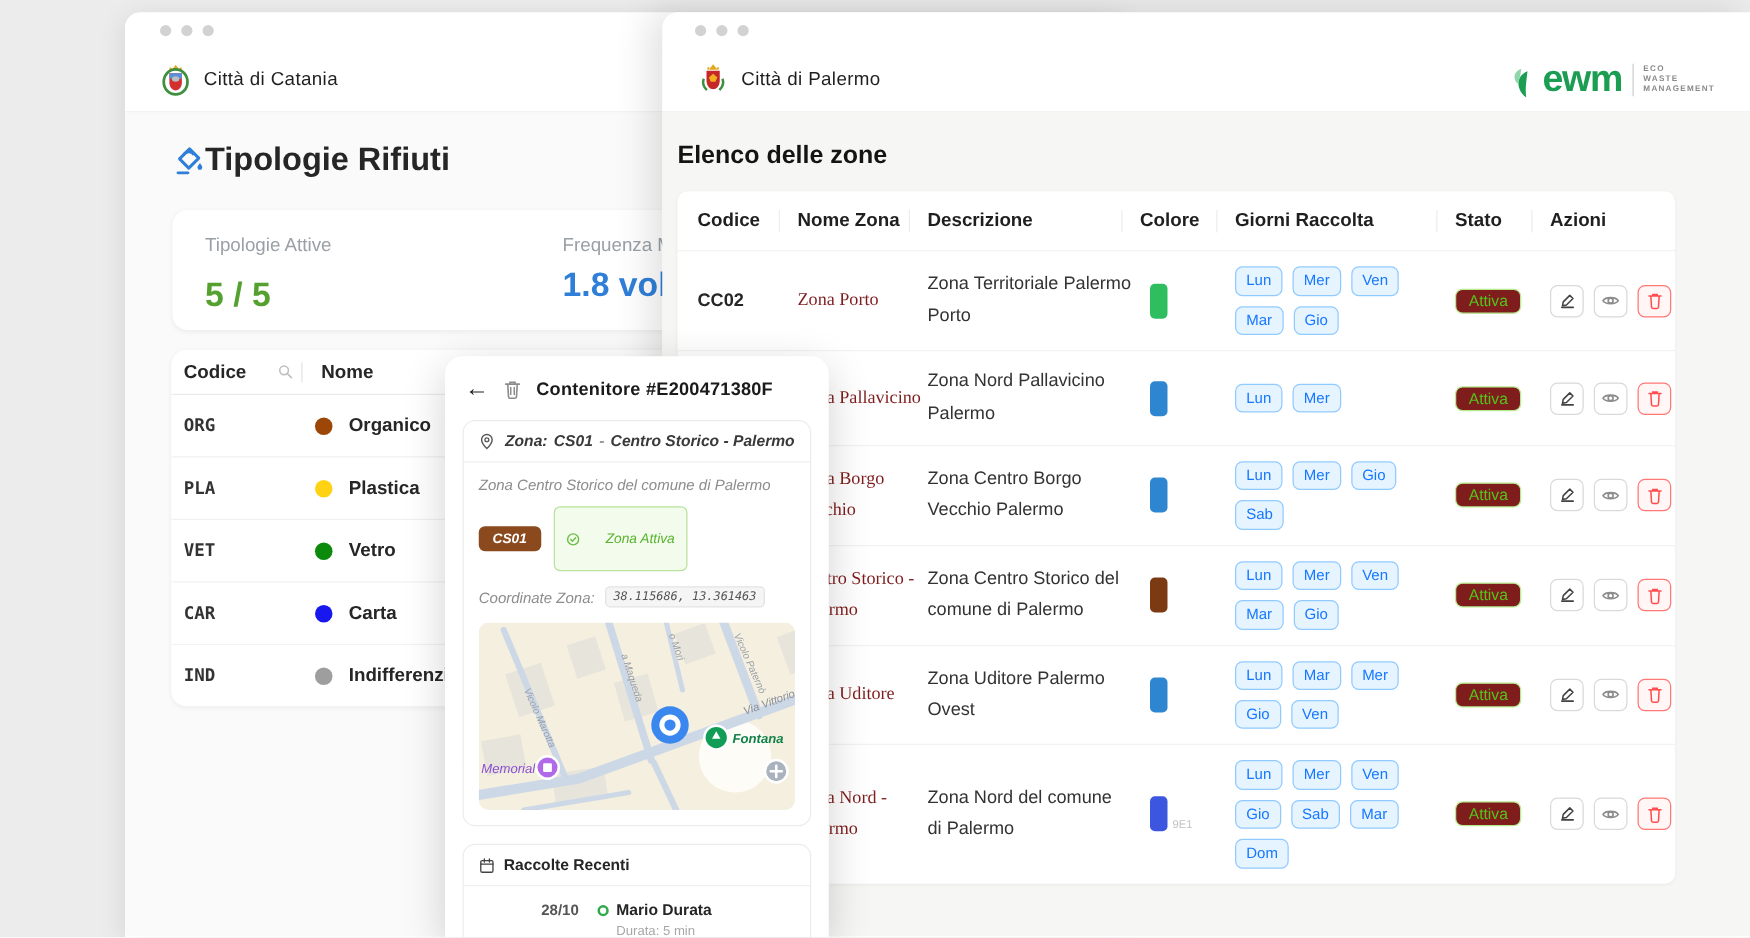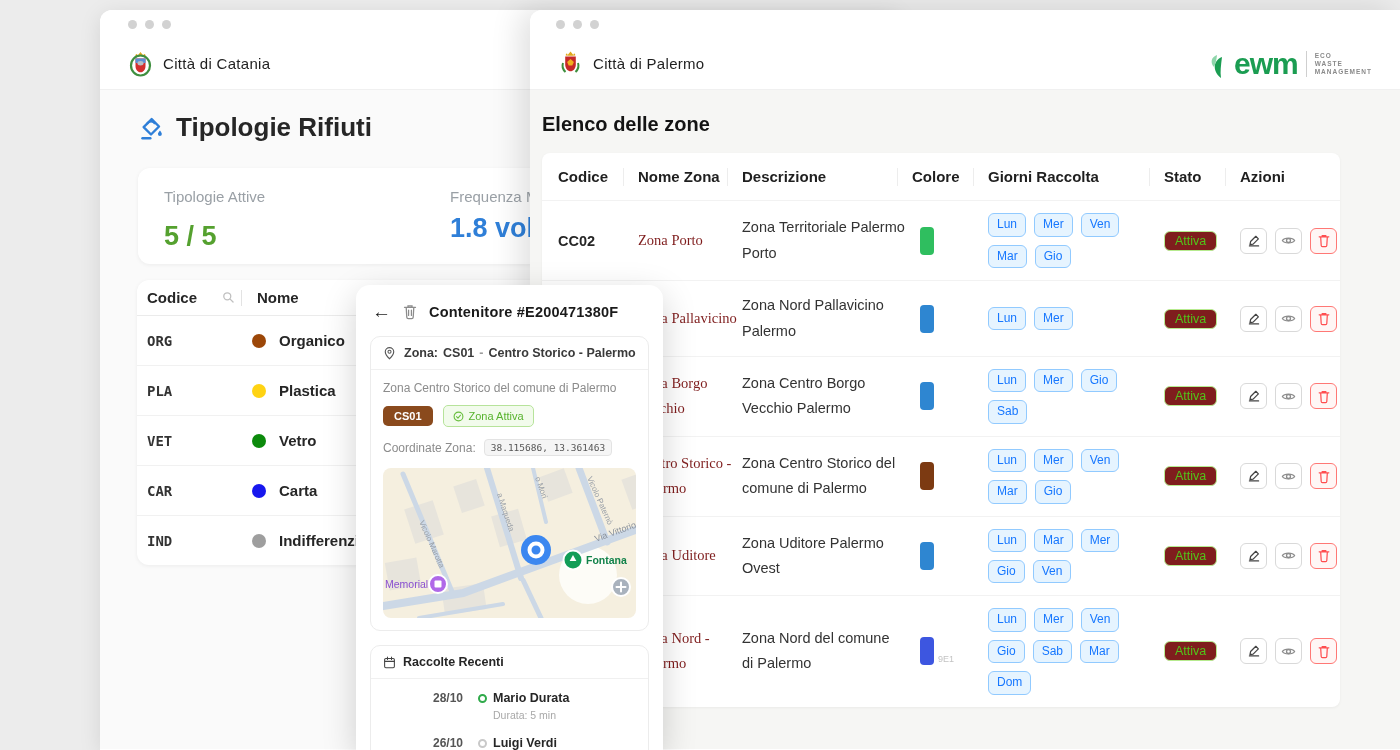"Tipologie Rifiuti" .c-title-row { gap: 12px -> none }
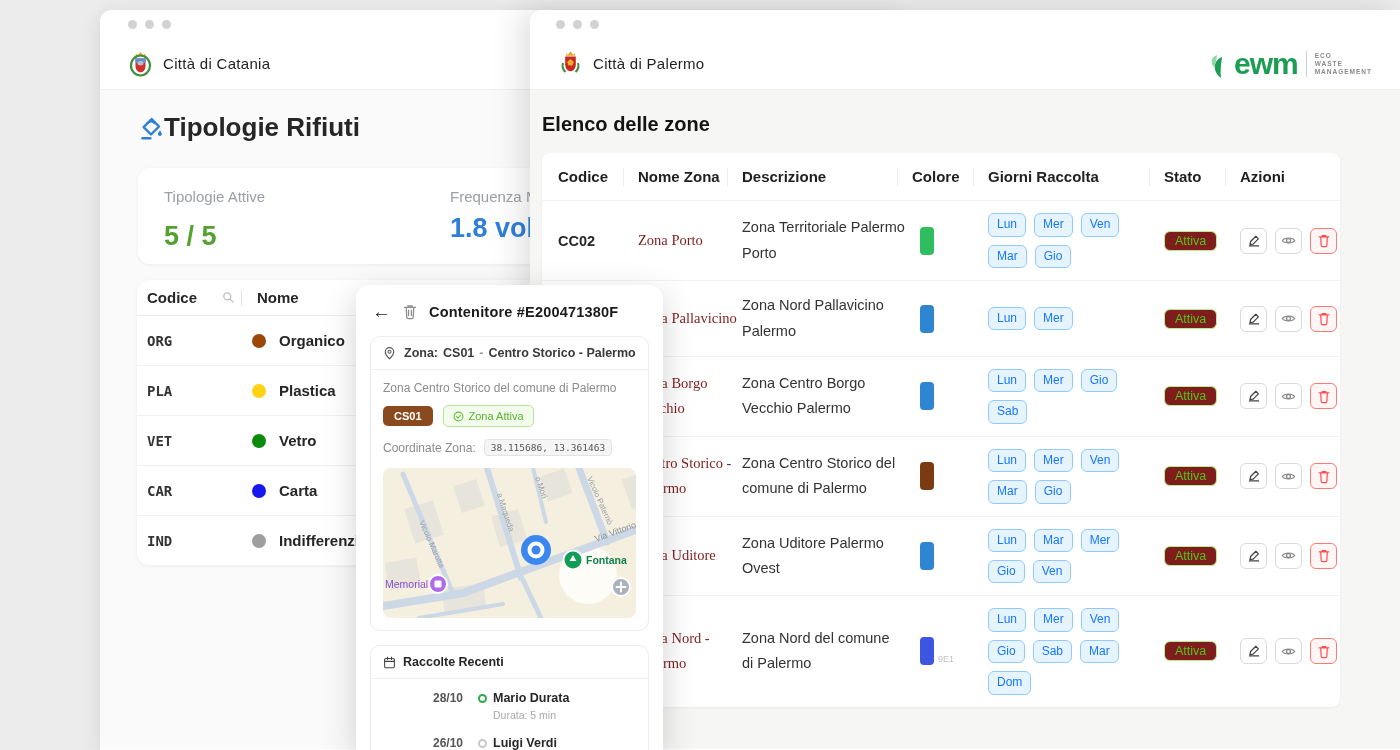"Zona:" .info-card { font-style: none -> italic }
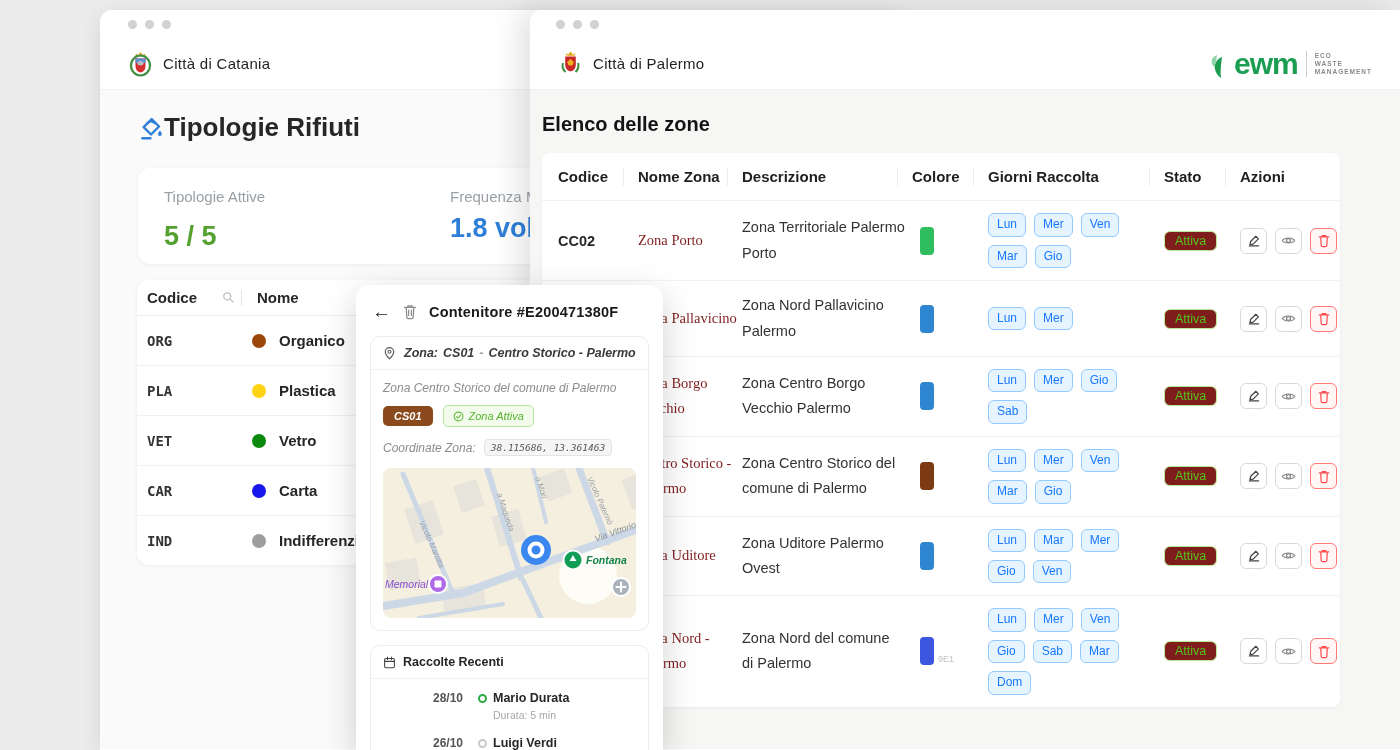"Zona Attiva" .badge-status { gap: 5px -> 21px; padding: 4px 9px -> 19px 9px }
